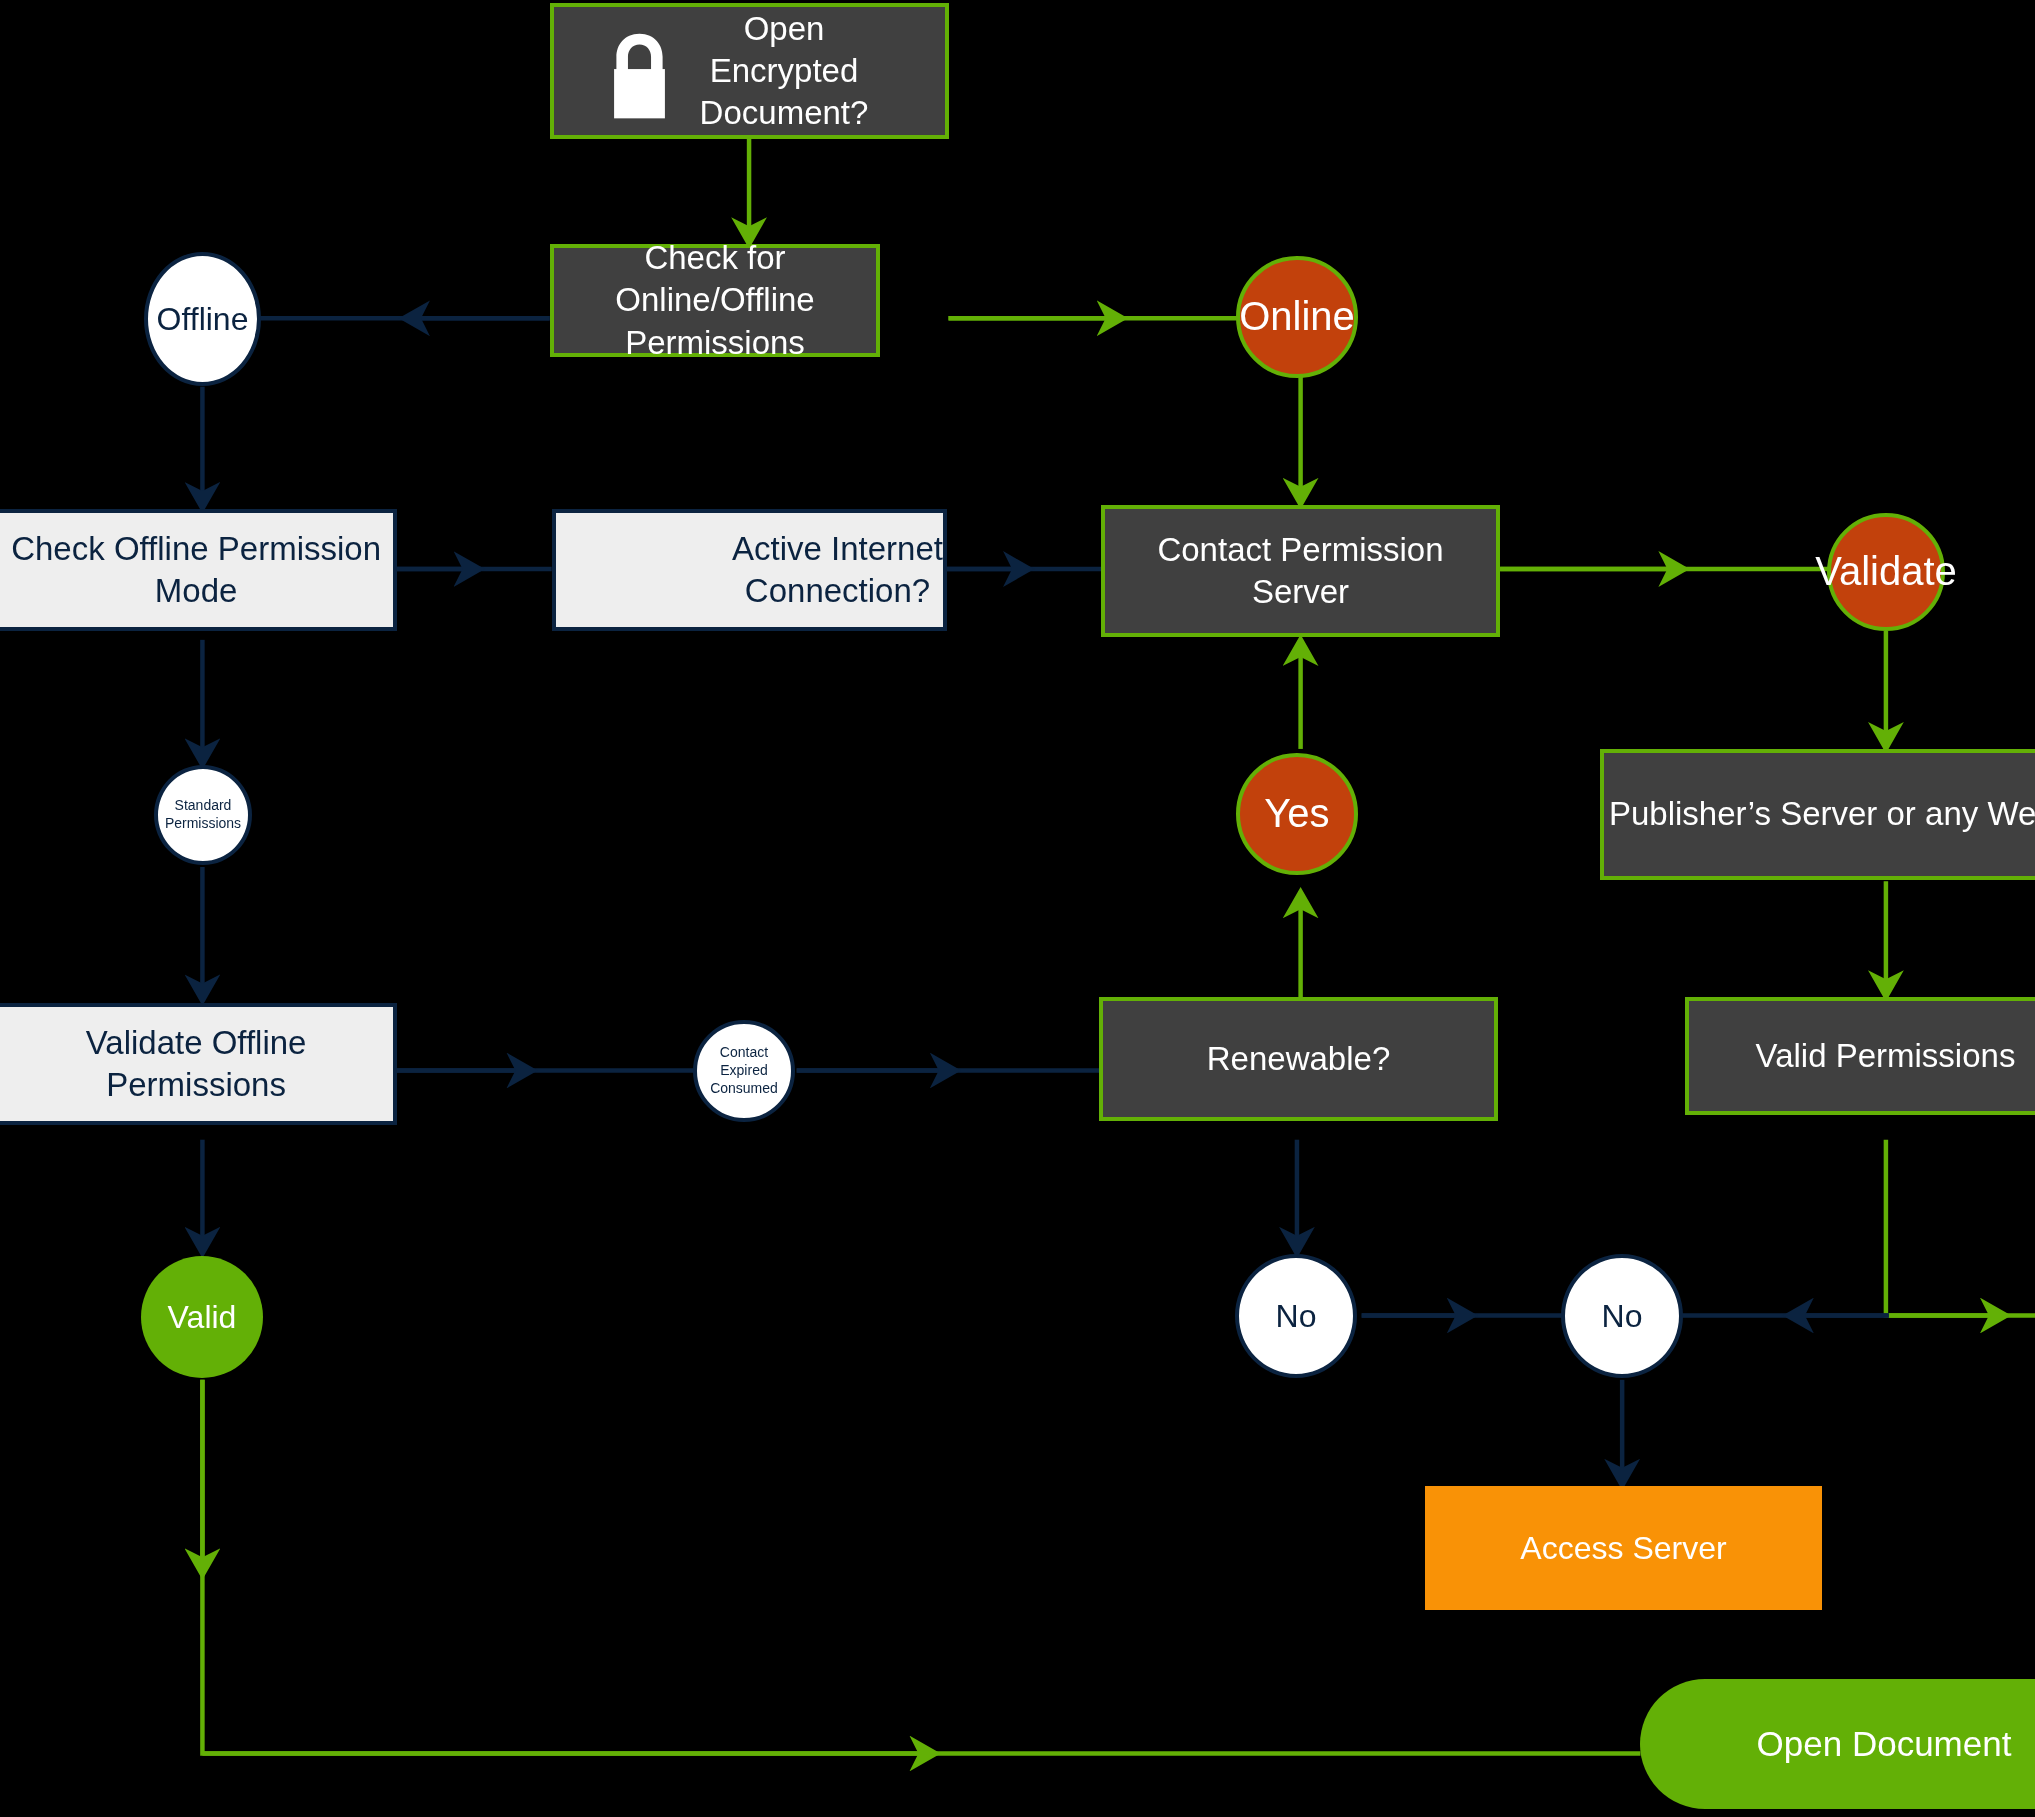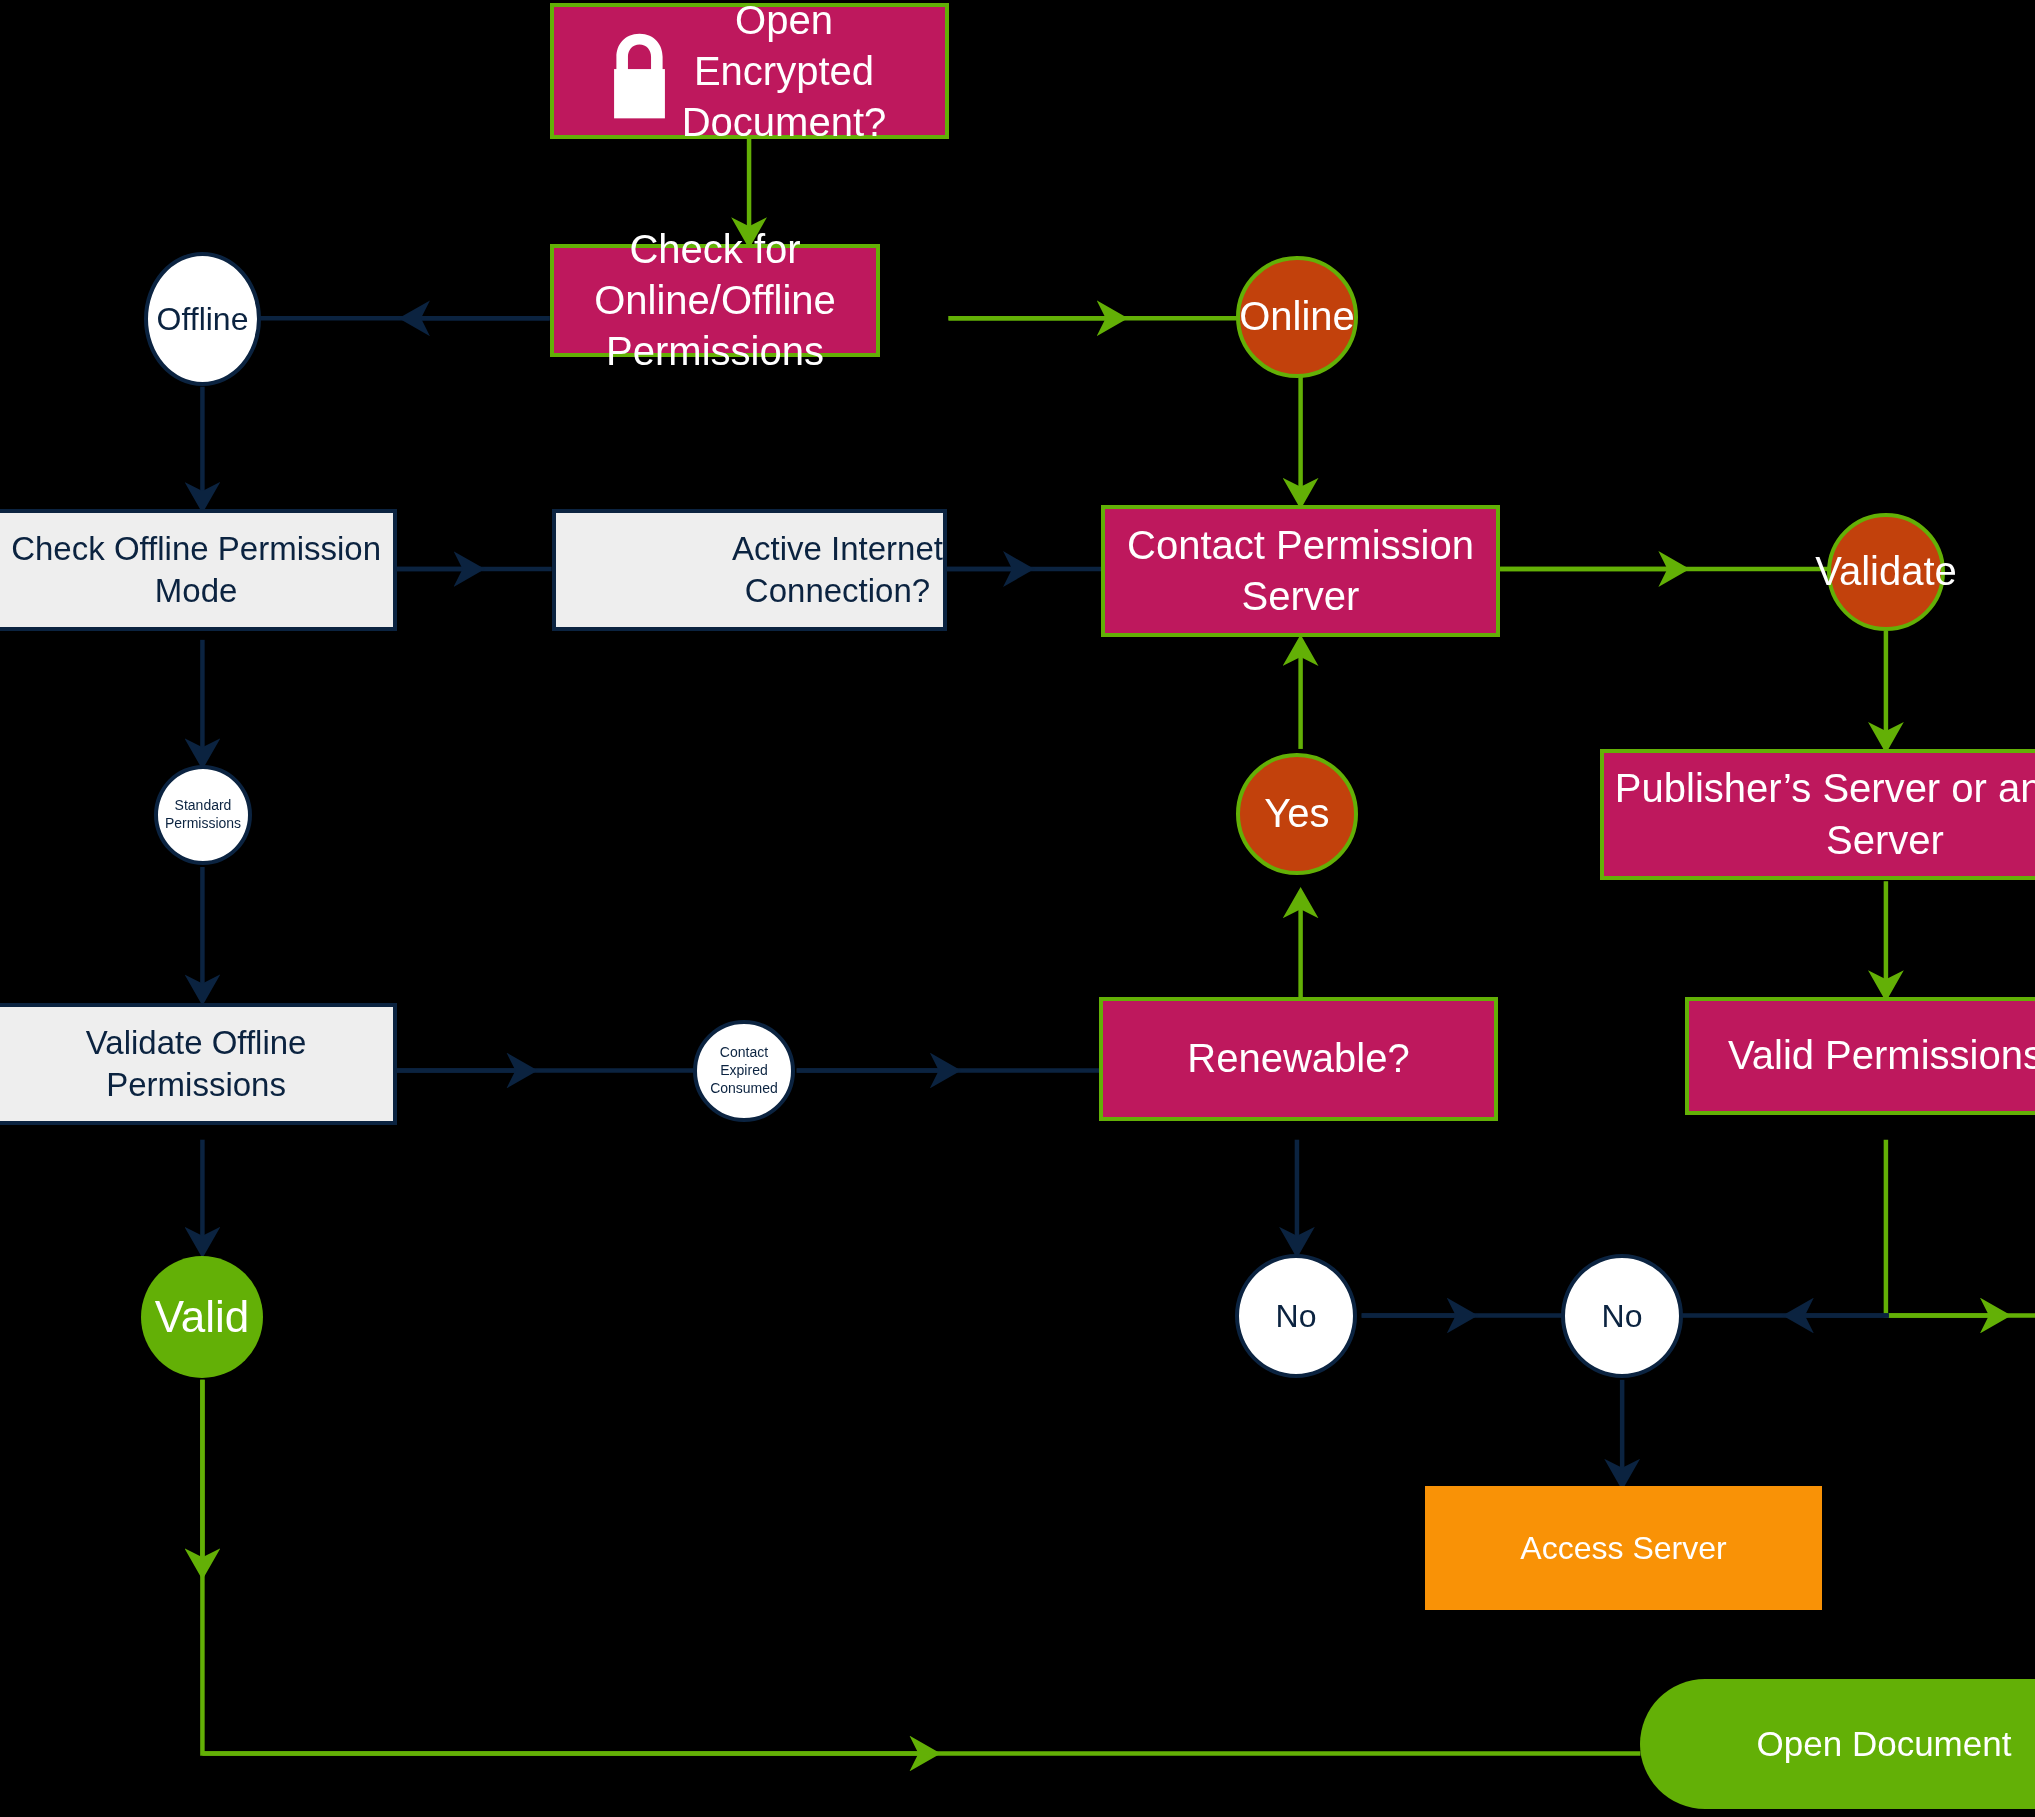"Open" .box-dark { background: #be185d -> #404040; font-size: 40px -> 33px }
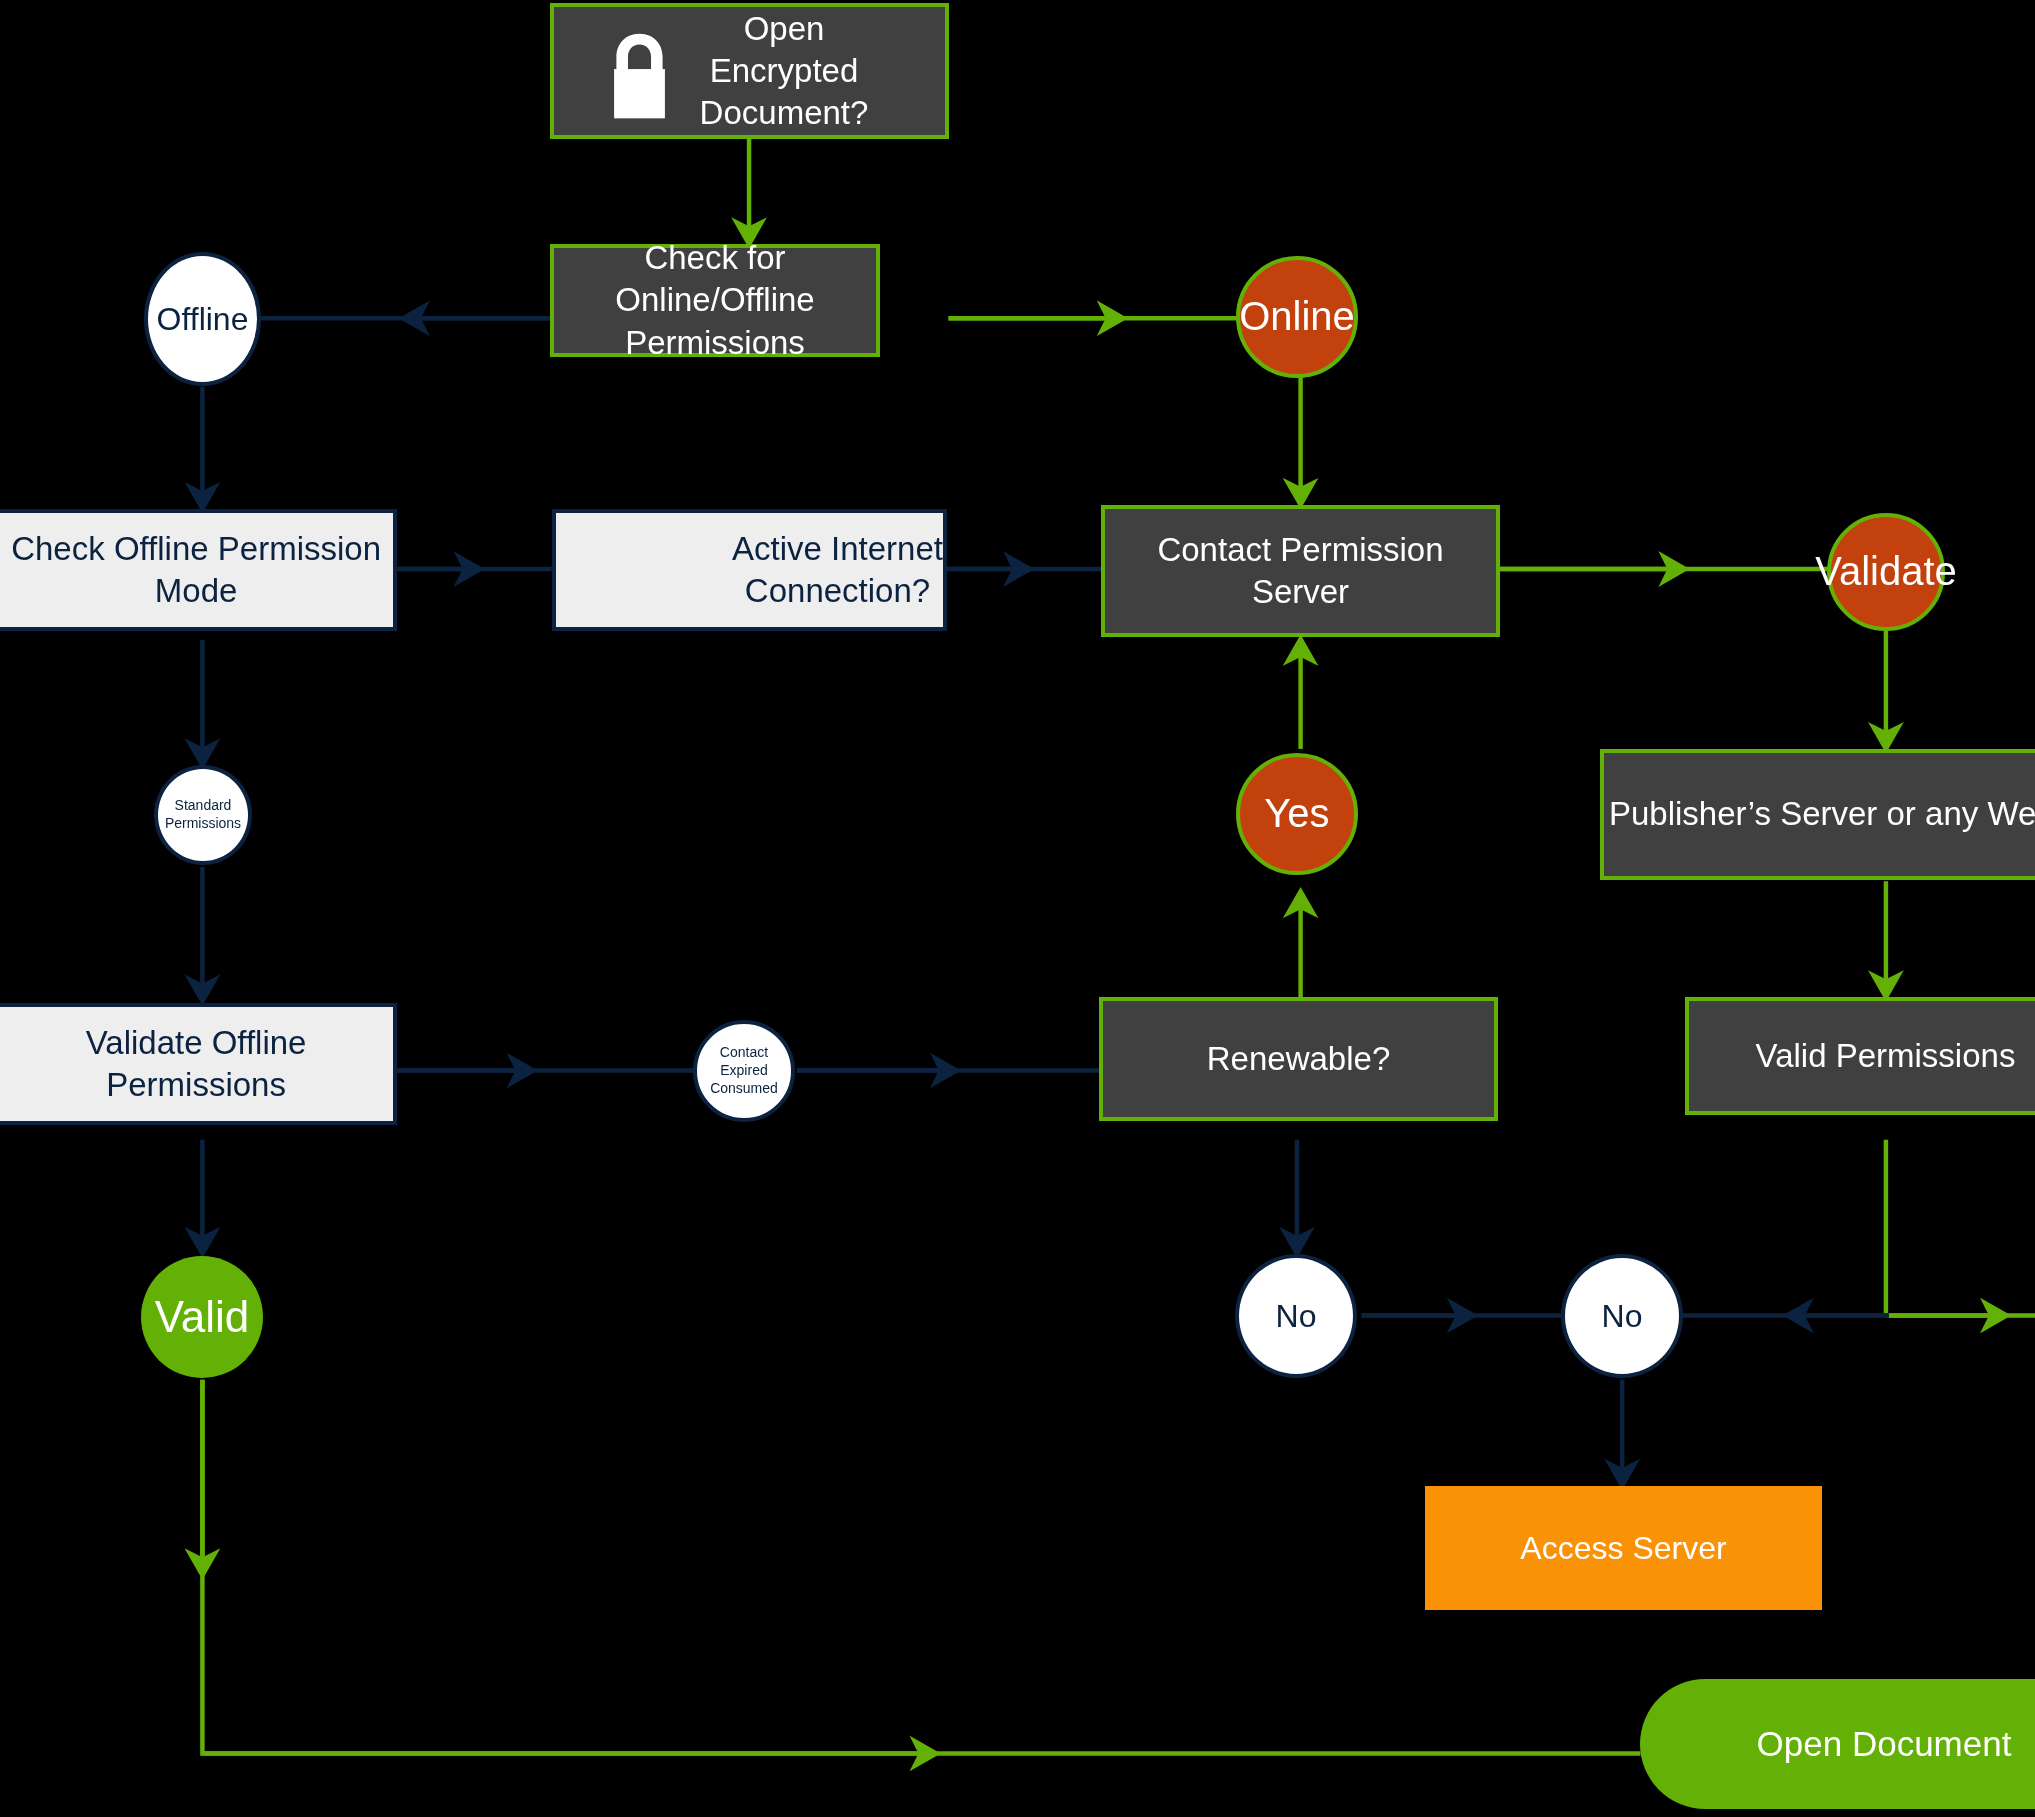"Valid" .ellipse-solid-green { font-size: 44px -> 32px }
